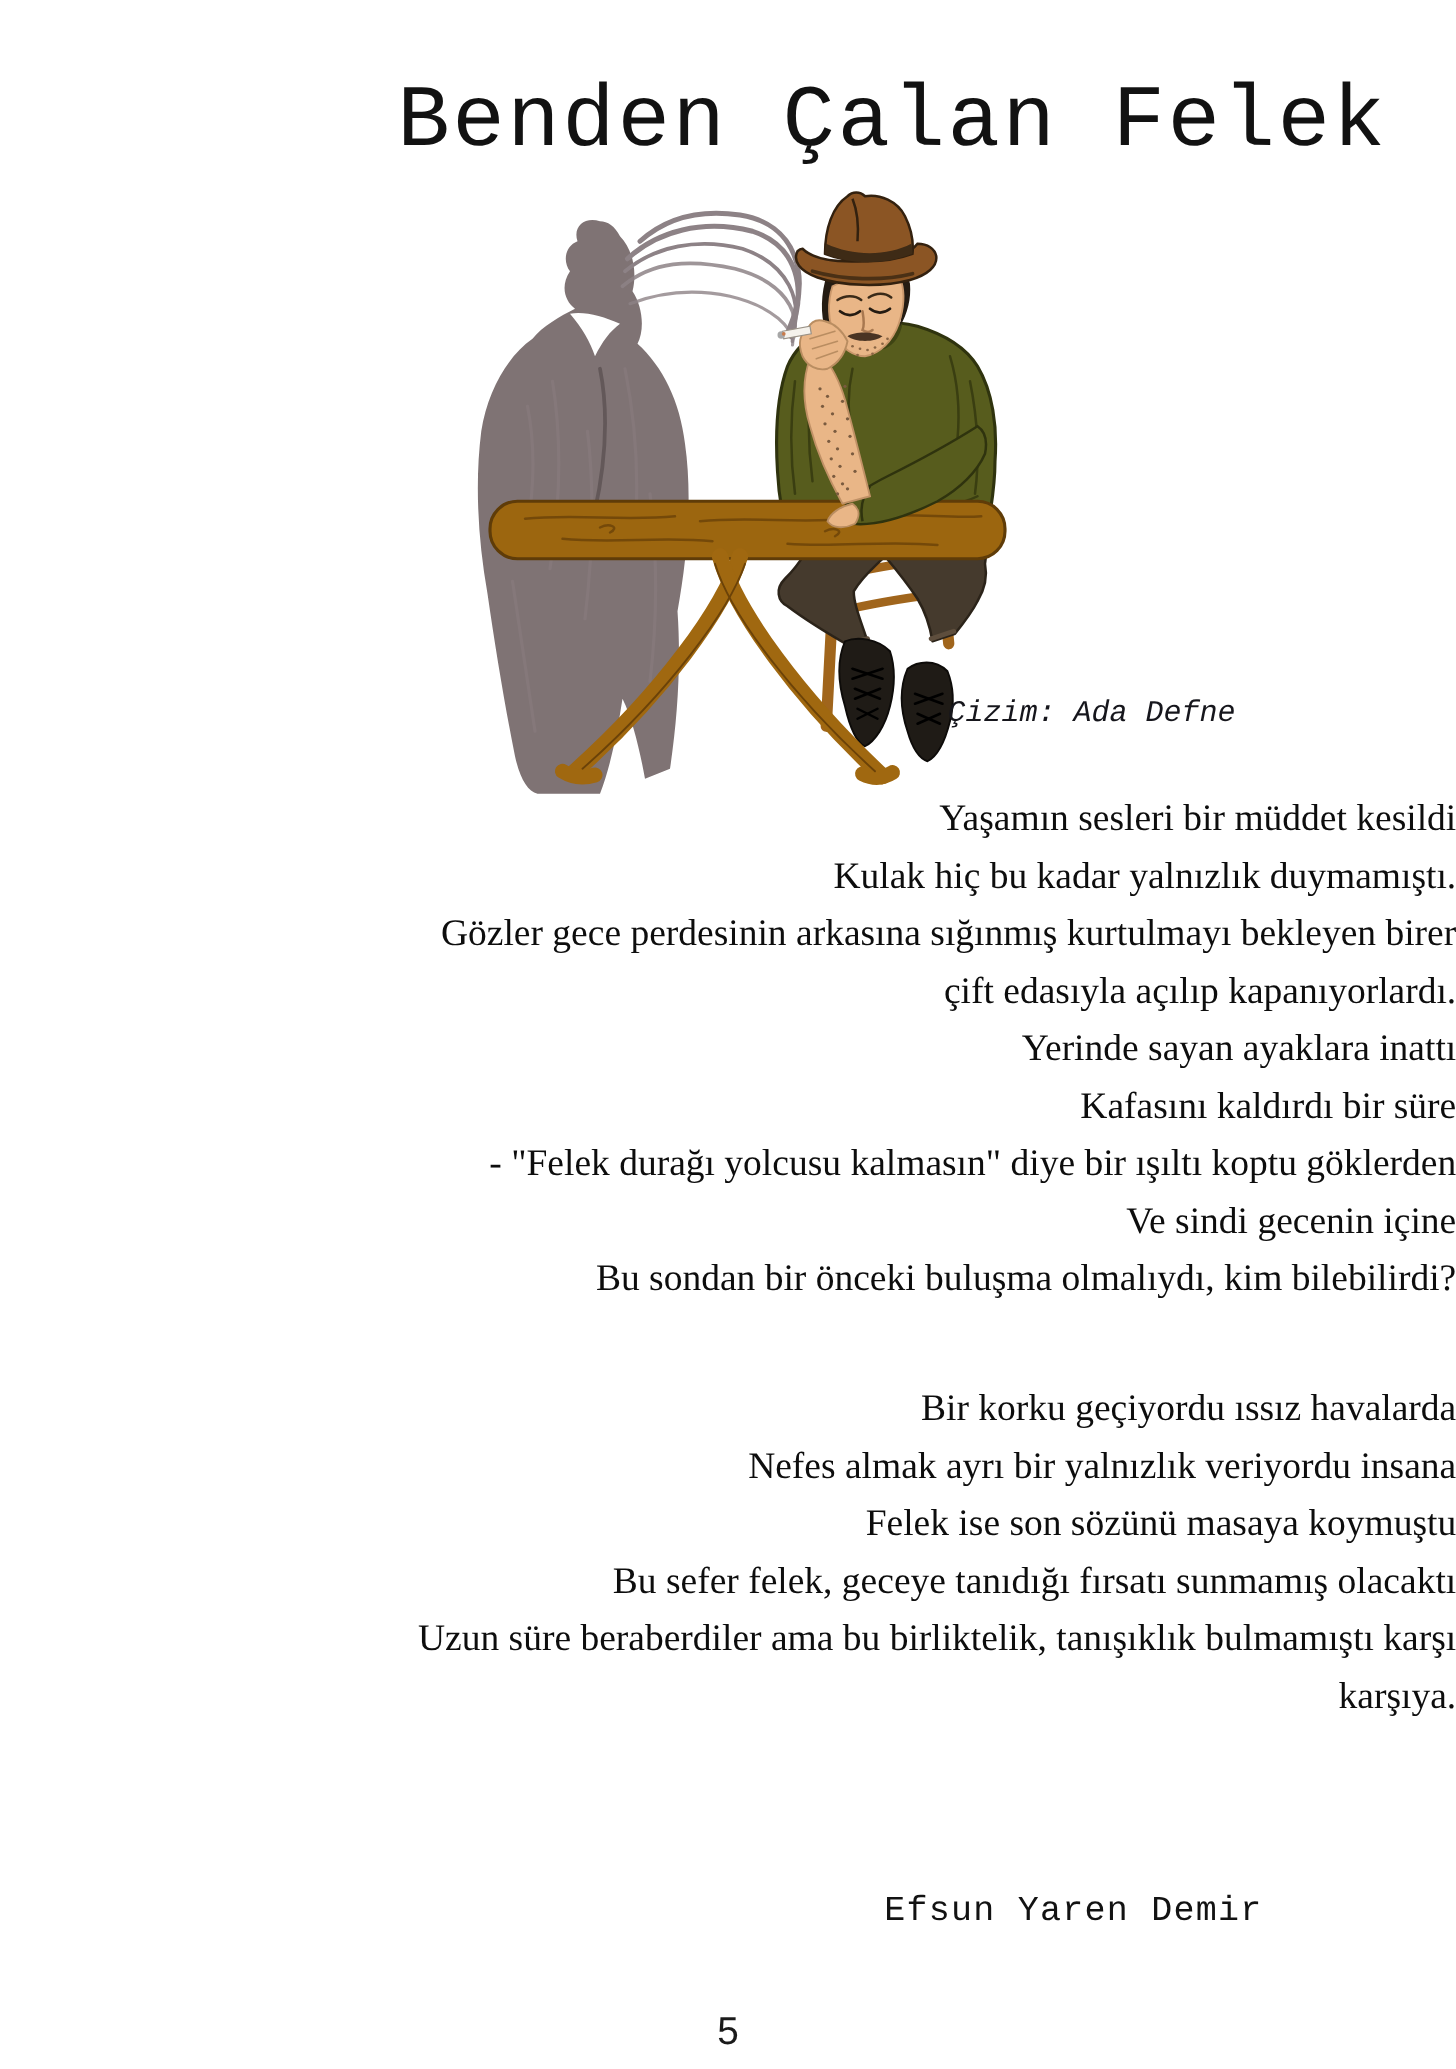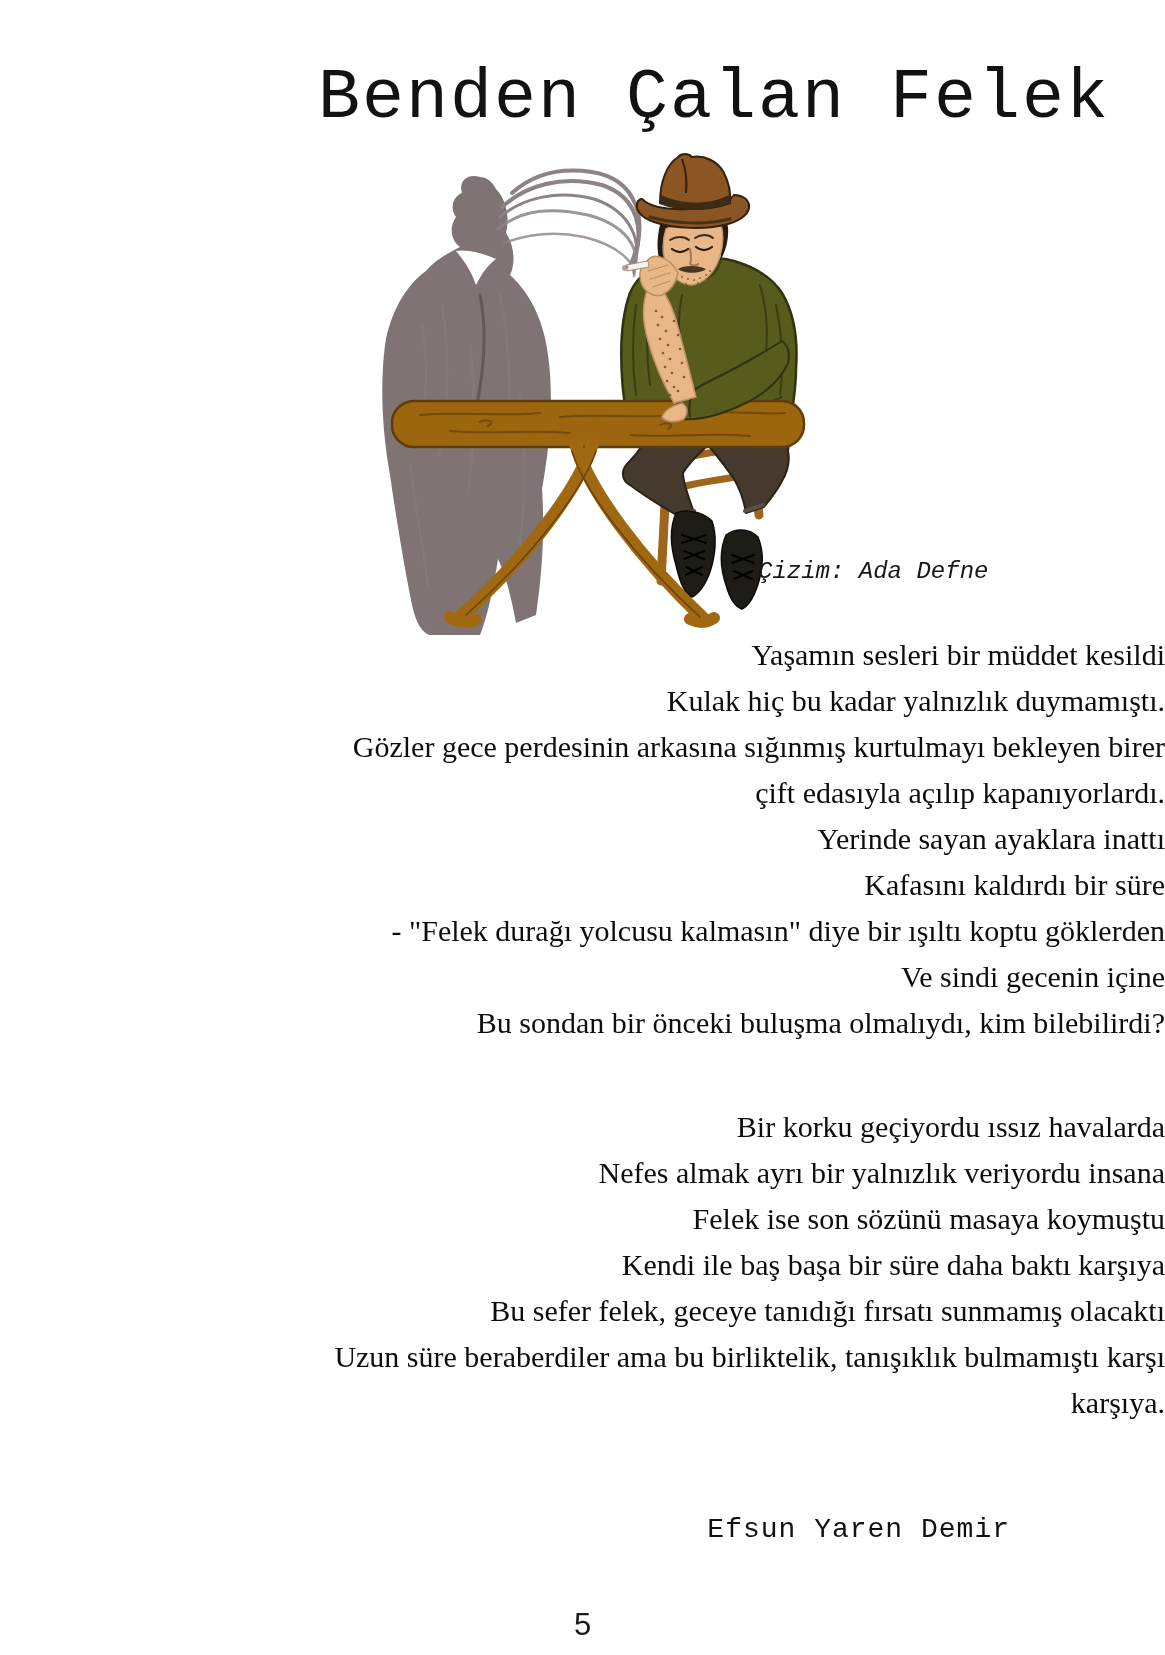"Kendi ile baş başa bir" div.poem-line { html: <div>Kendi ile baş başa bir süre daha baktı karşıya</div> -> none }
